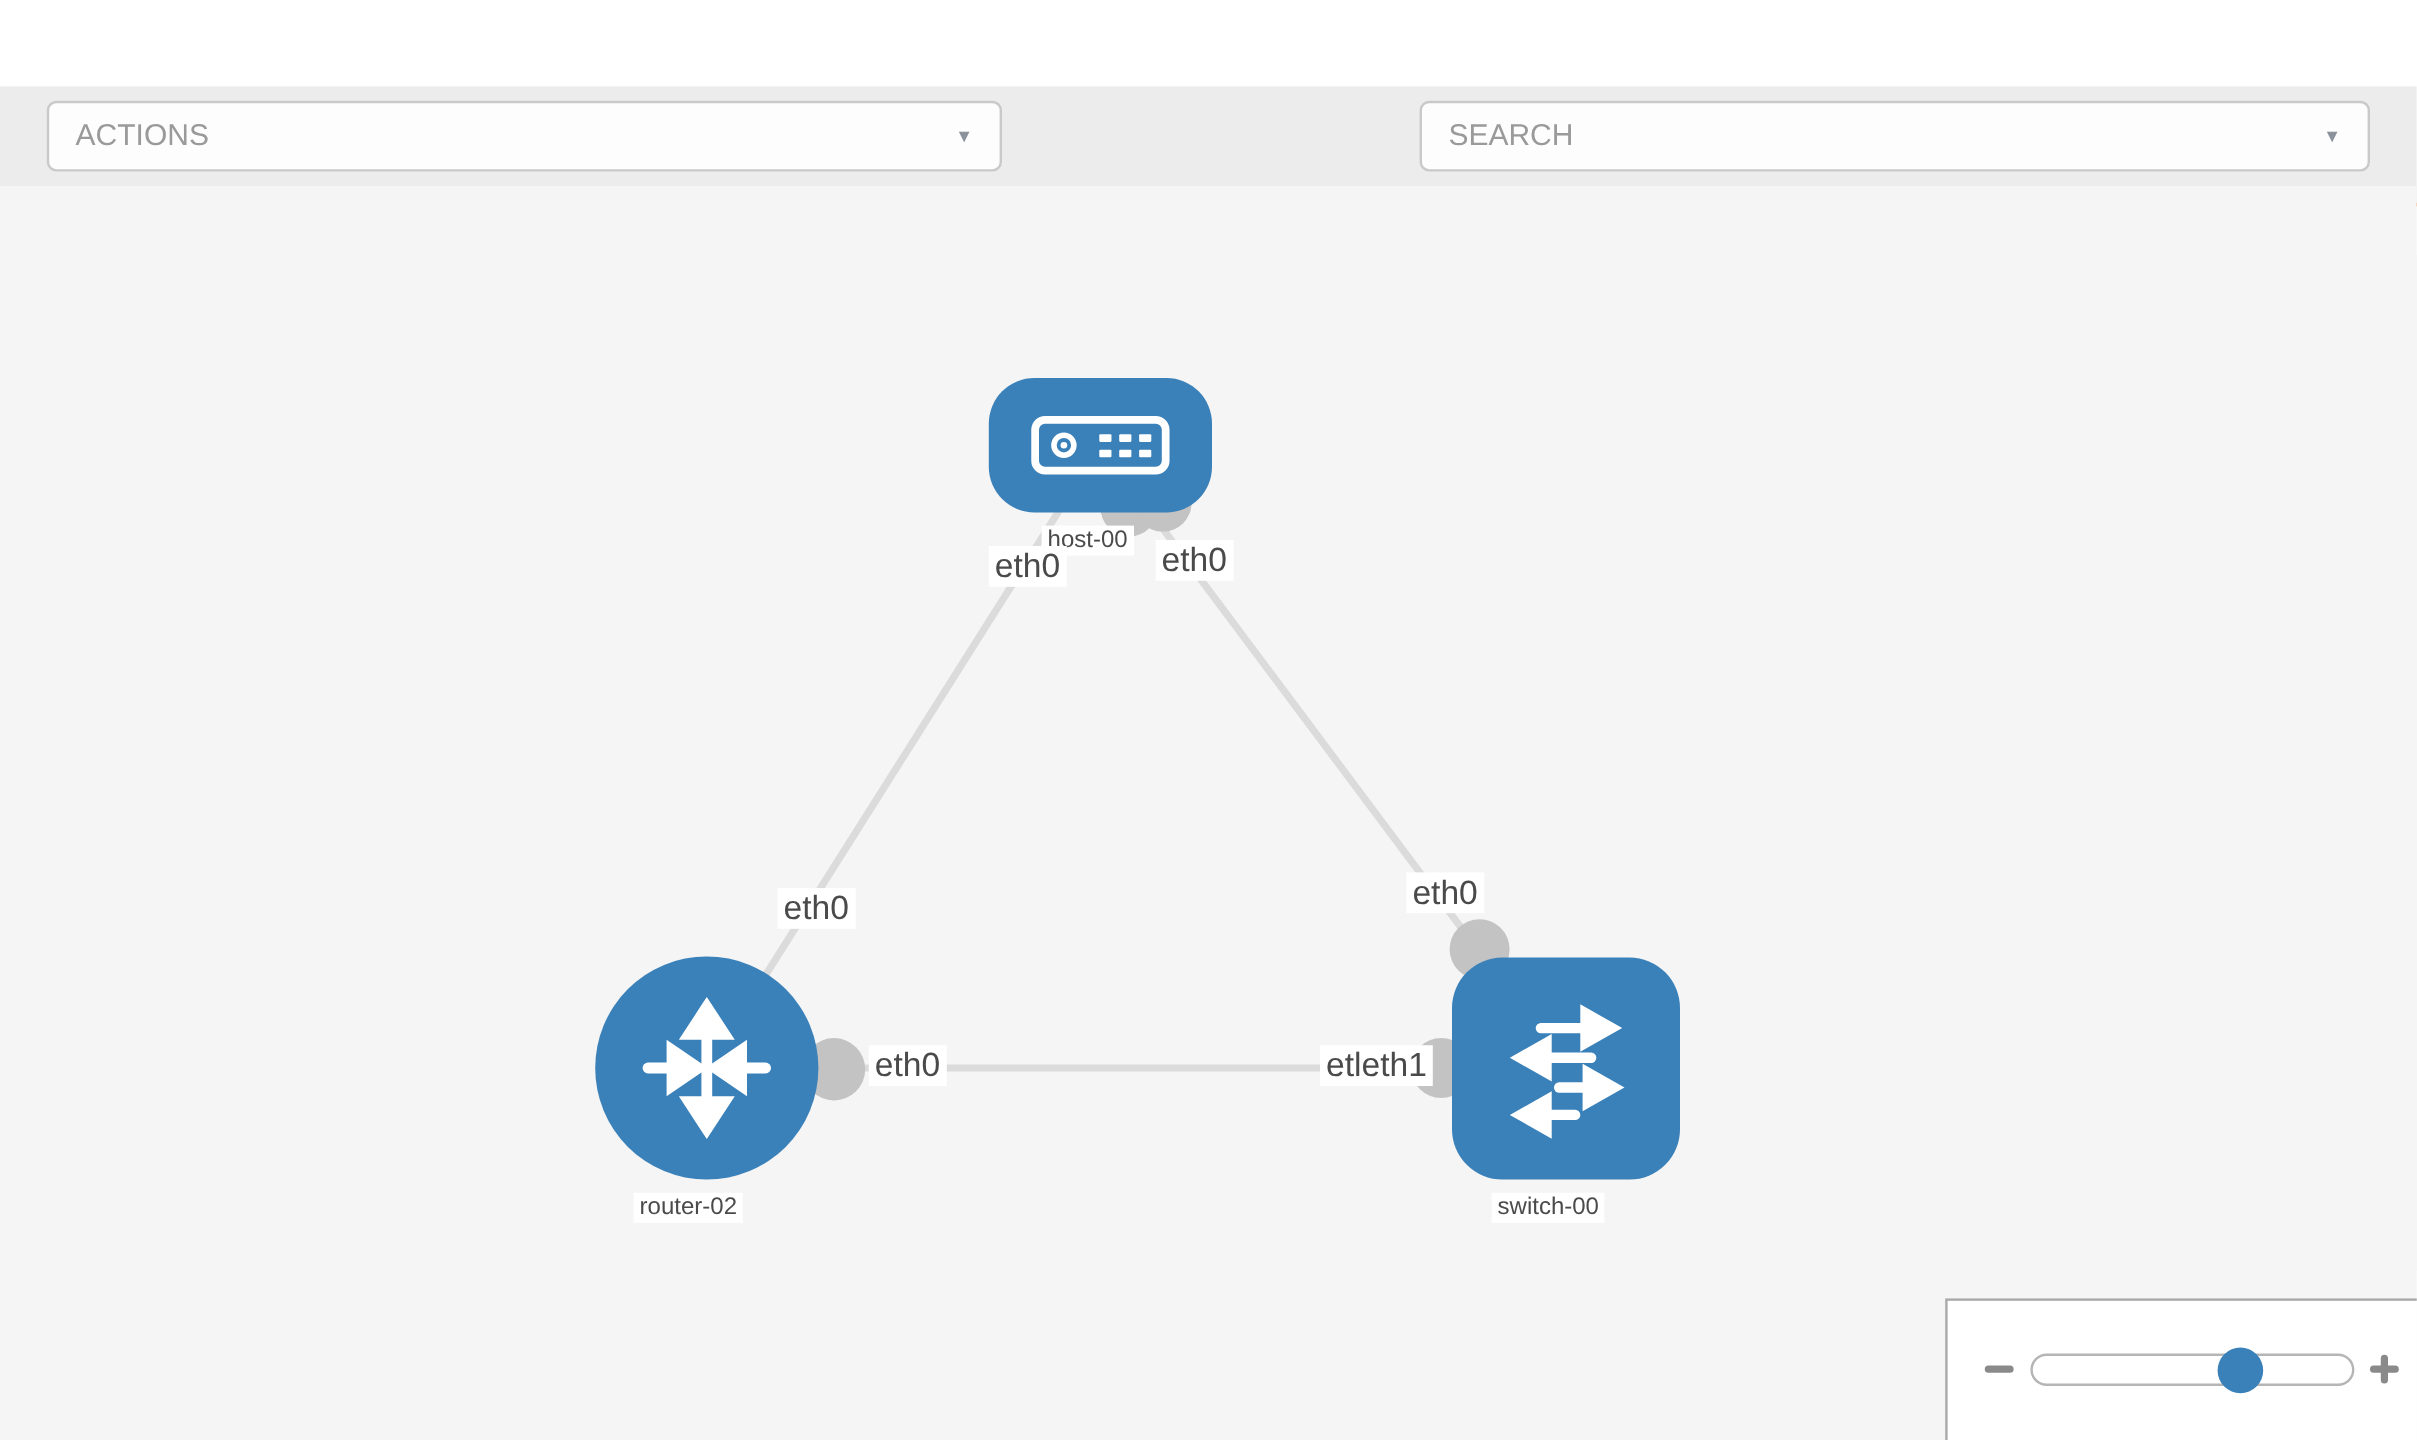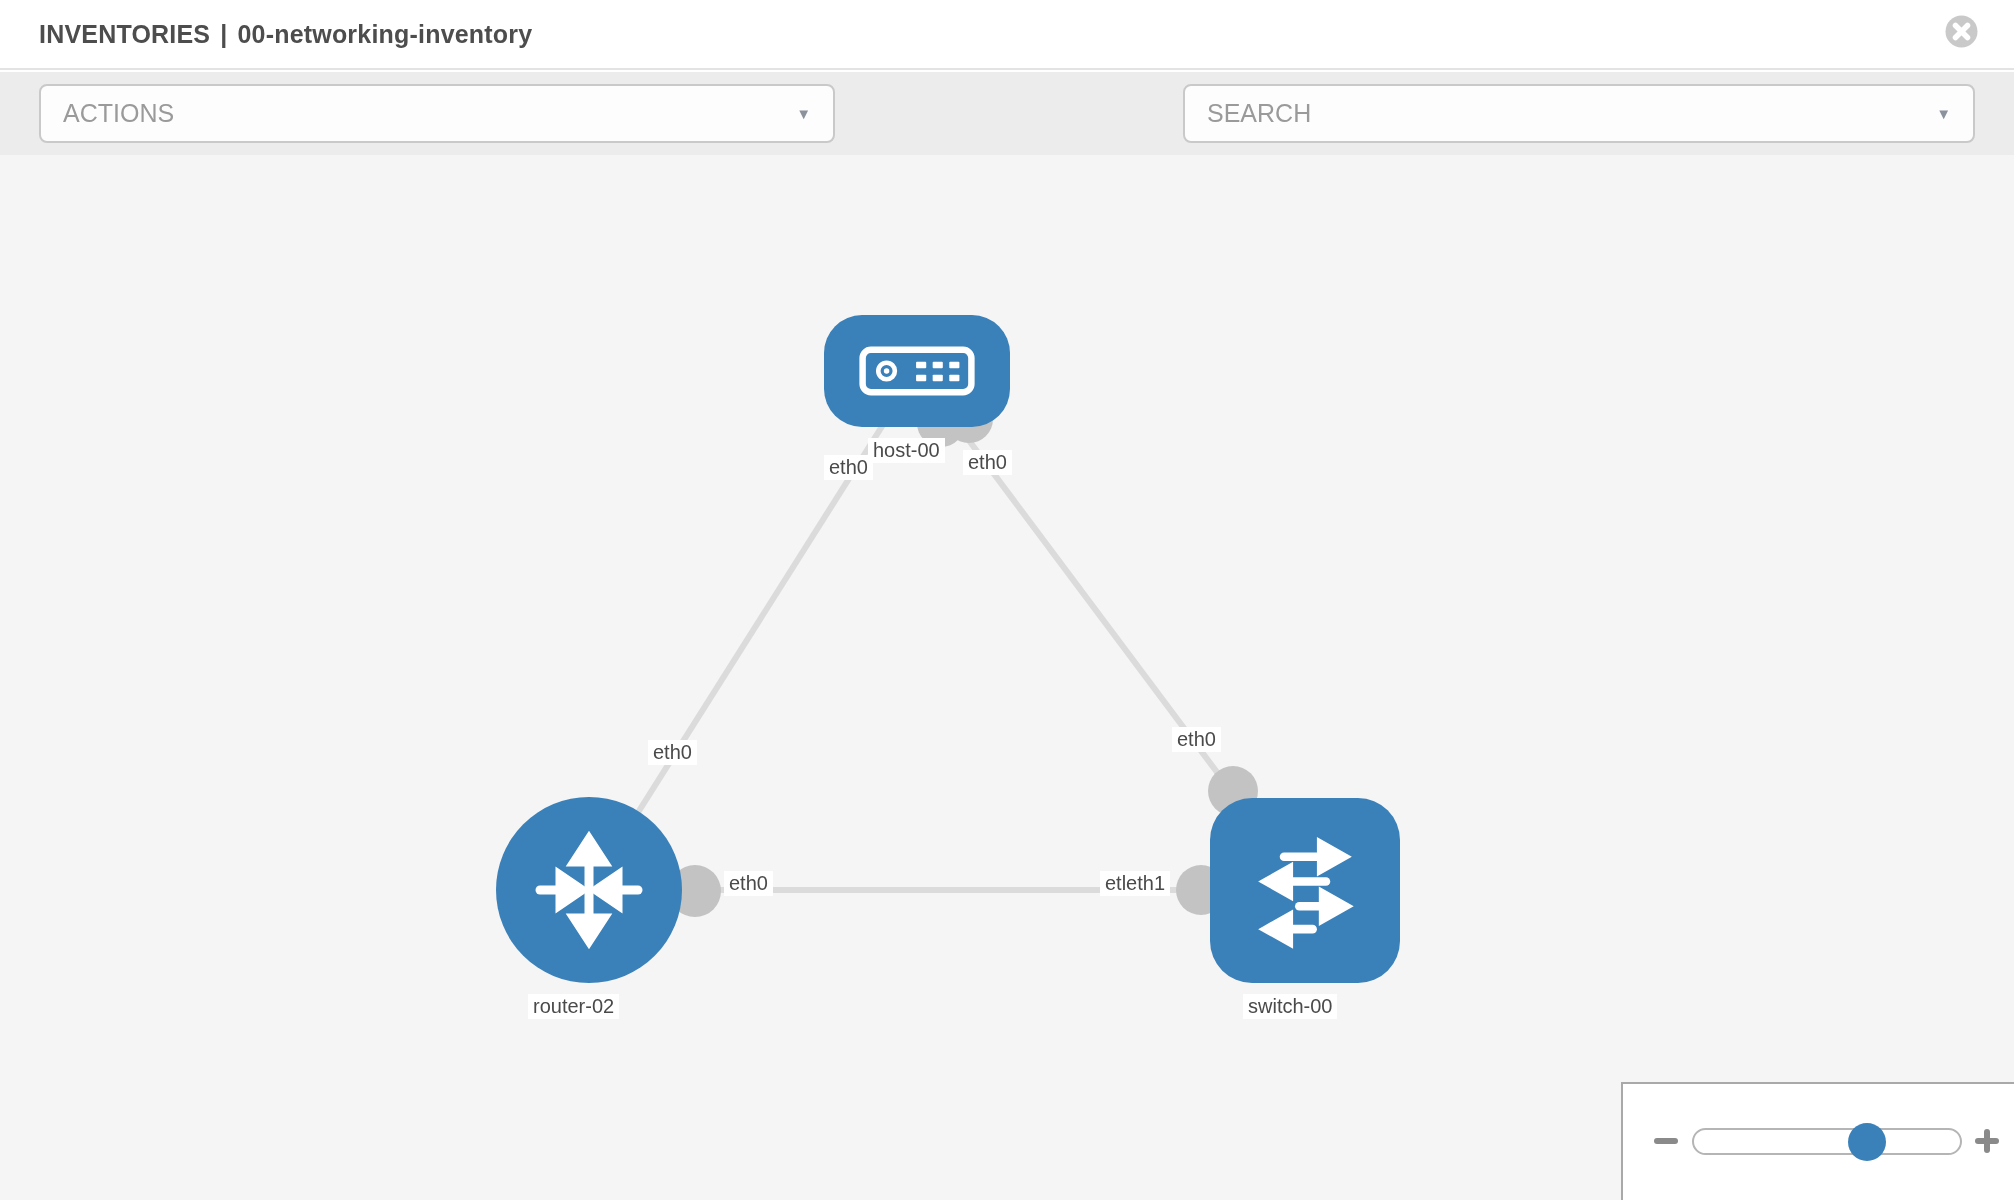"INVENTORIES | 00-networking-inventory" div.header { html: <div> <div> <span>INVENTORIES</span><span>|</span><span>00-networking-inventory</span> </div> <div> <svg> <circle></circle> <line></line> <line></line> </svg> </div> </div> -> none }
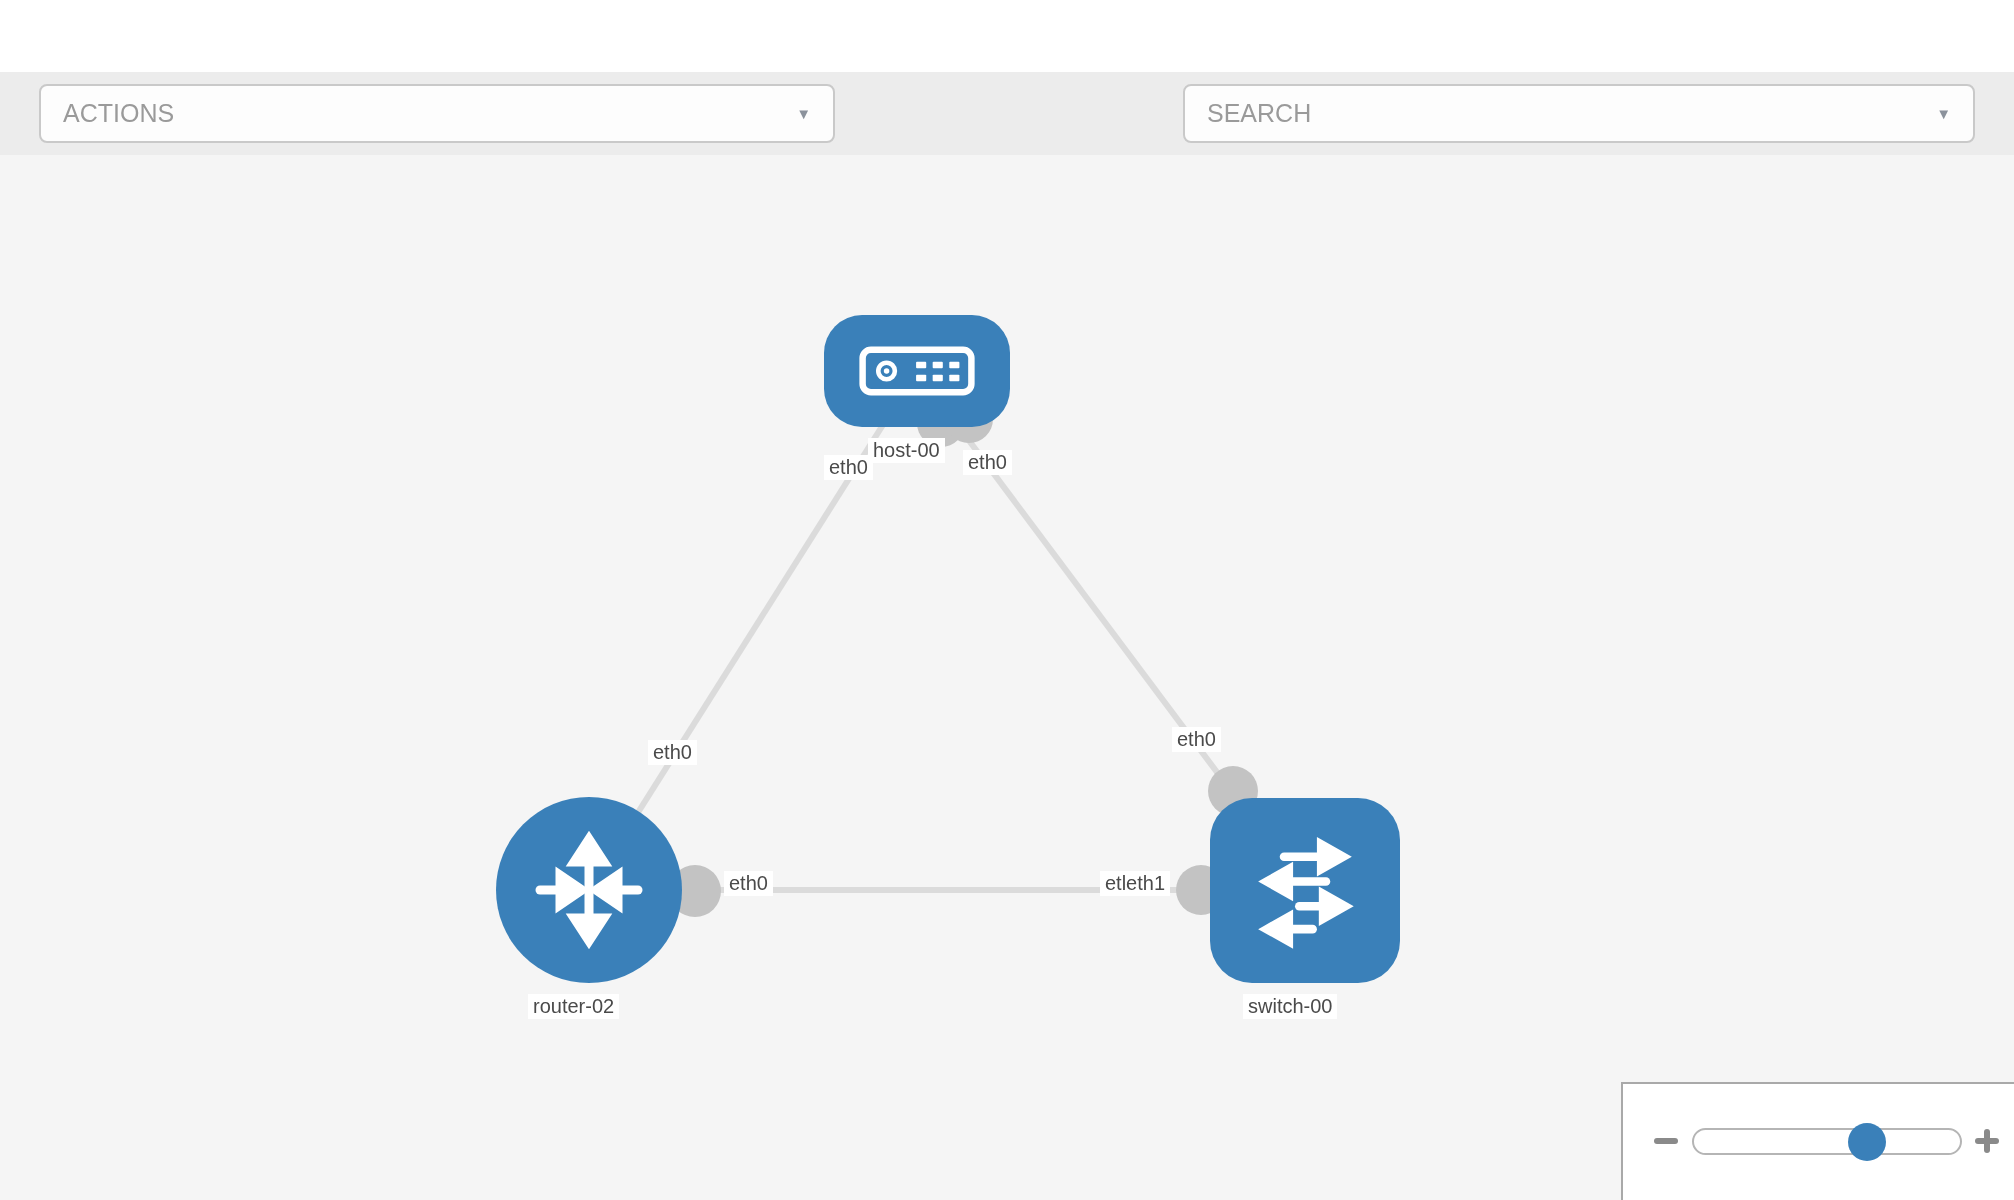"eth0" .iface-label { font-size: 20px -> 28px }
